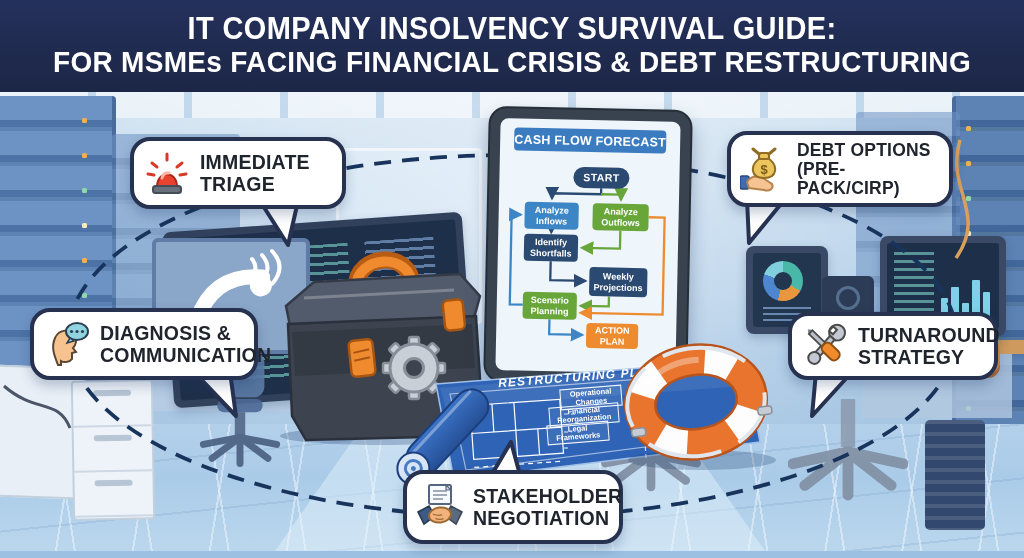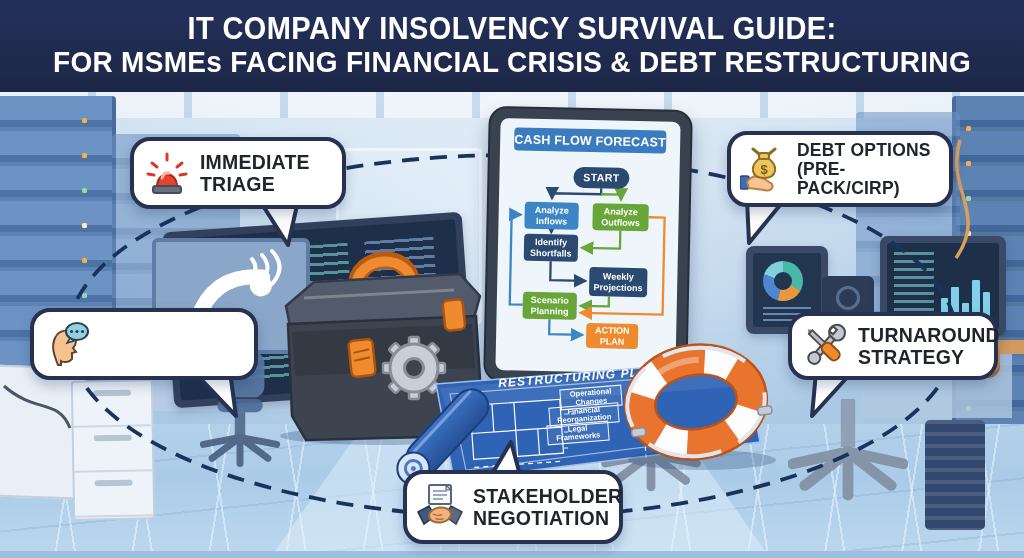"DIAGNOSIS &" span.clabel { html: none -> <span>DIAGNOSIS &amp; COMMUNICATION</span> }
